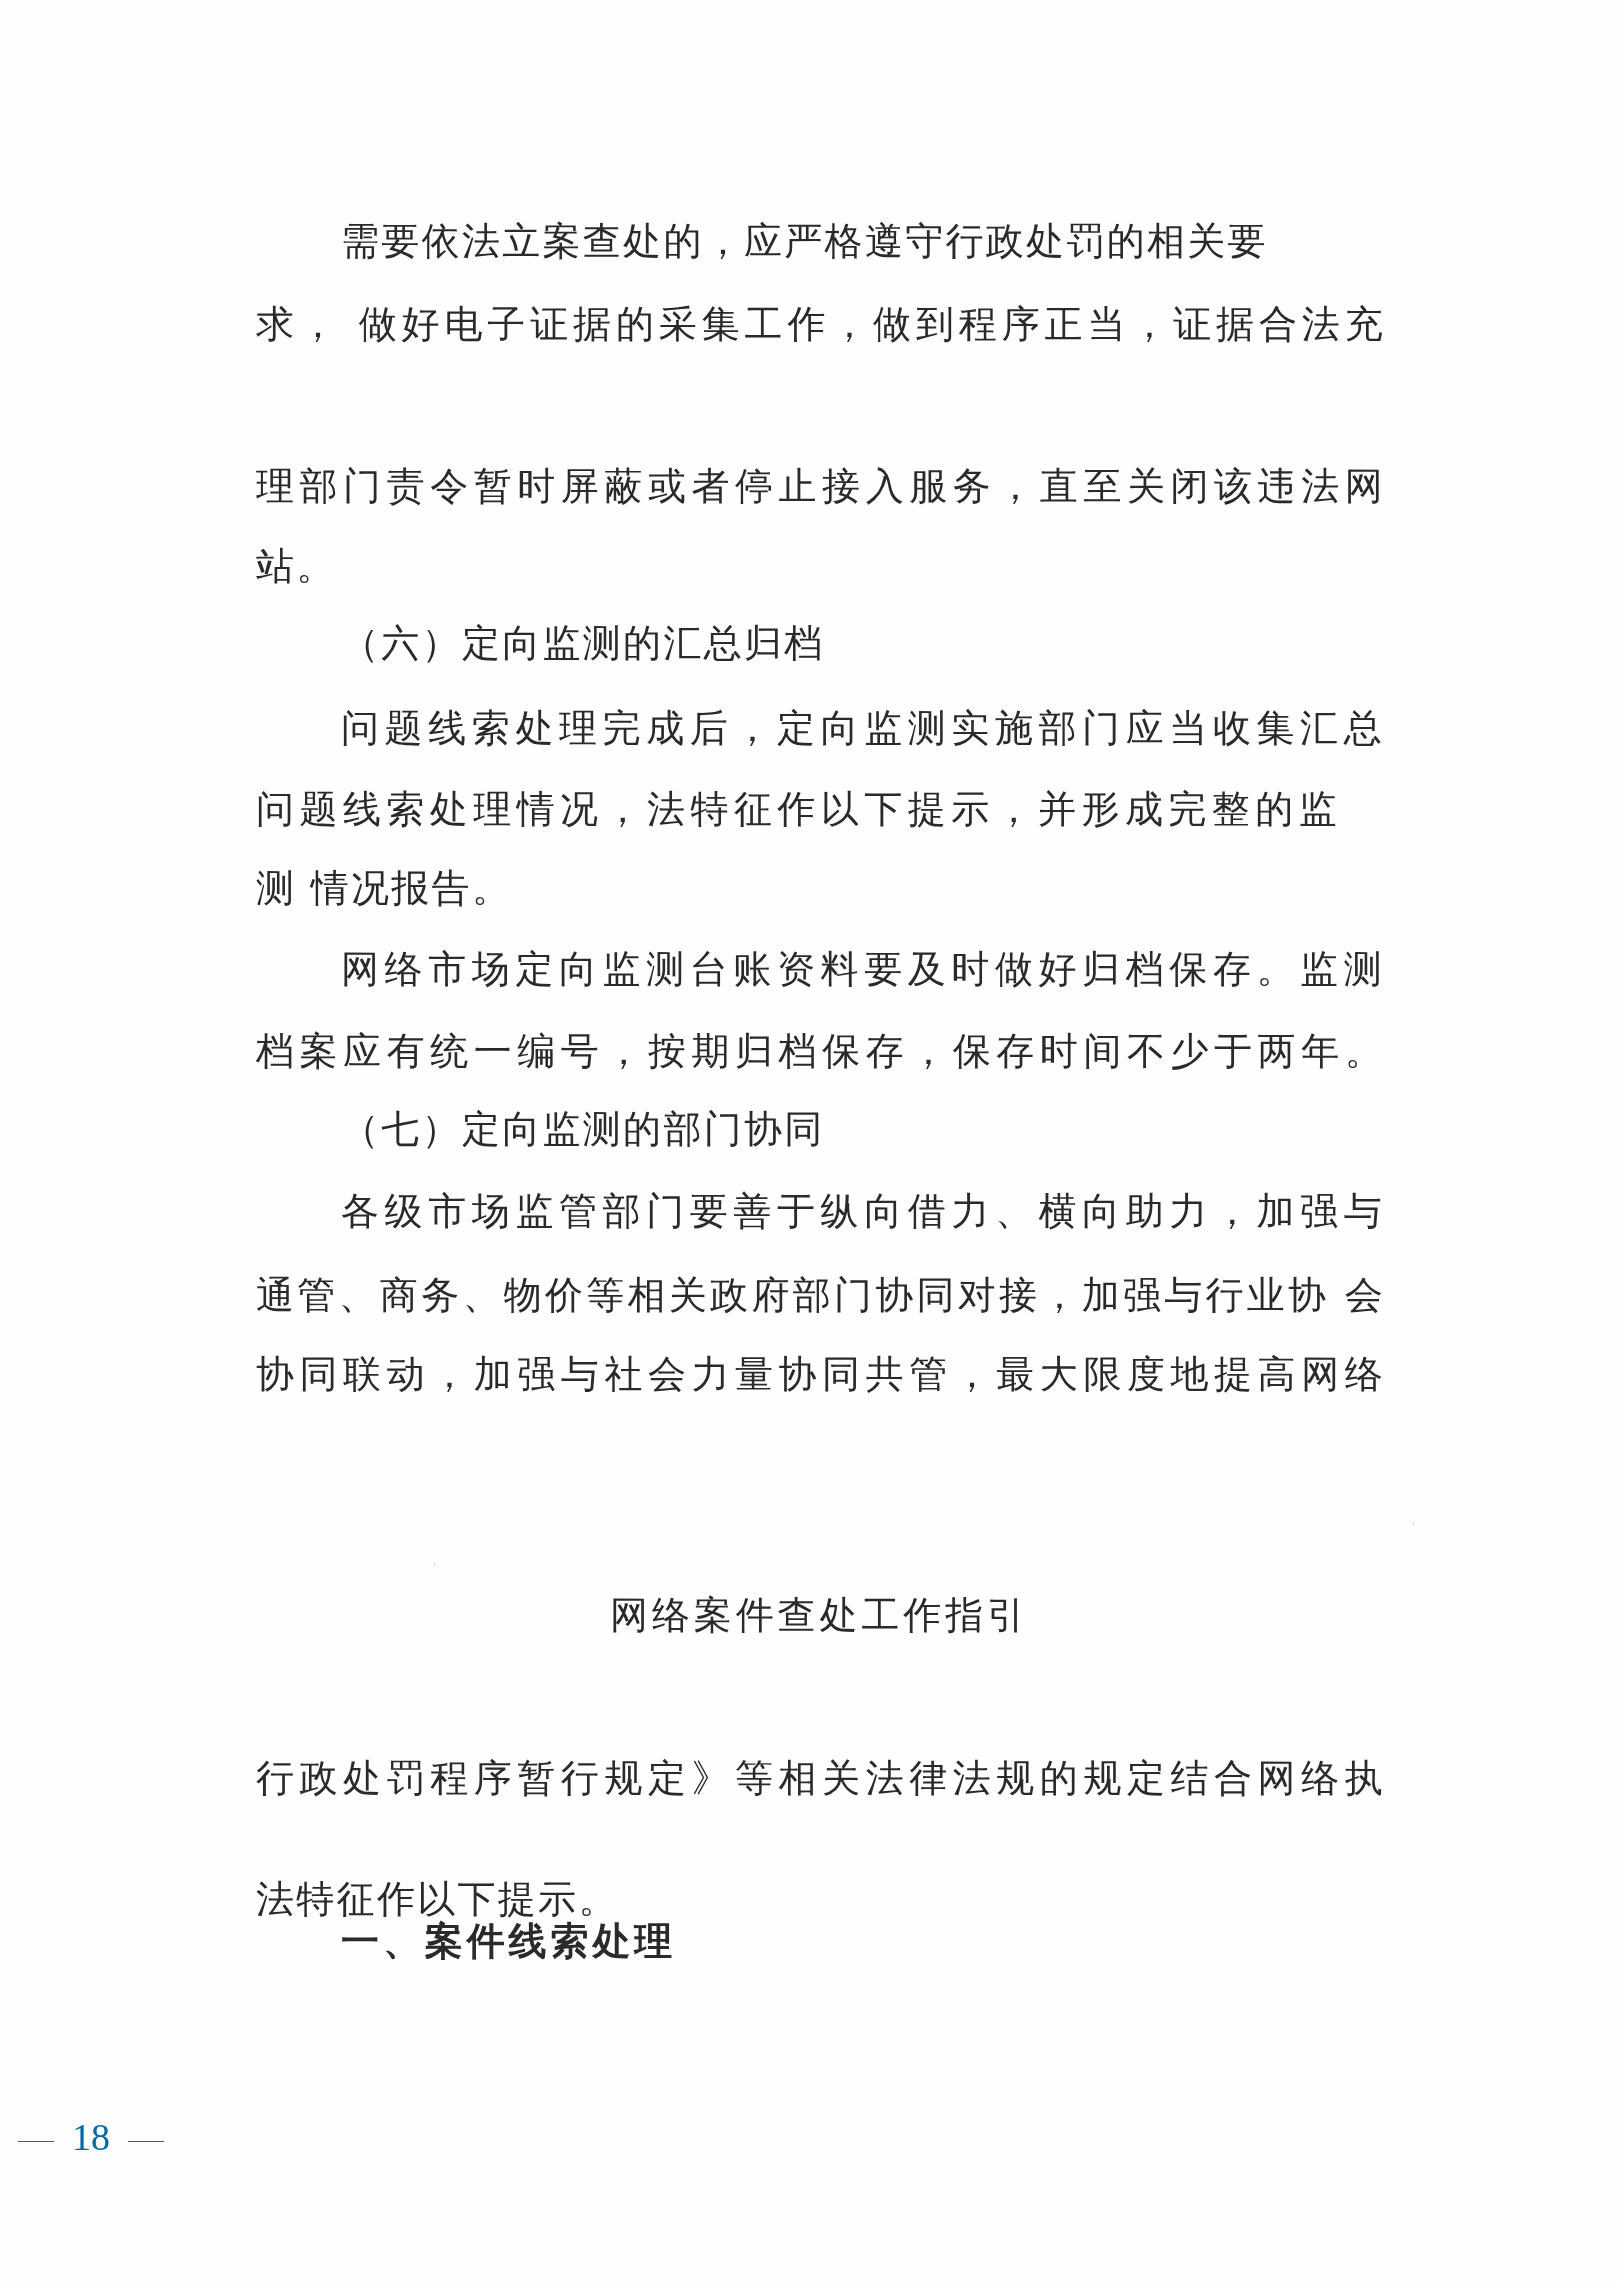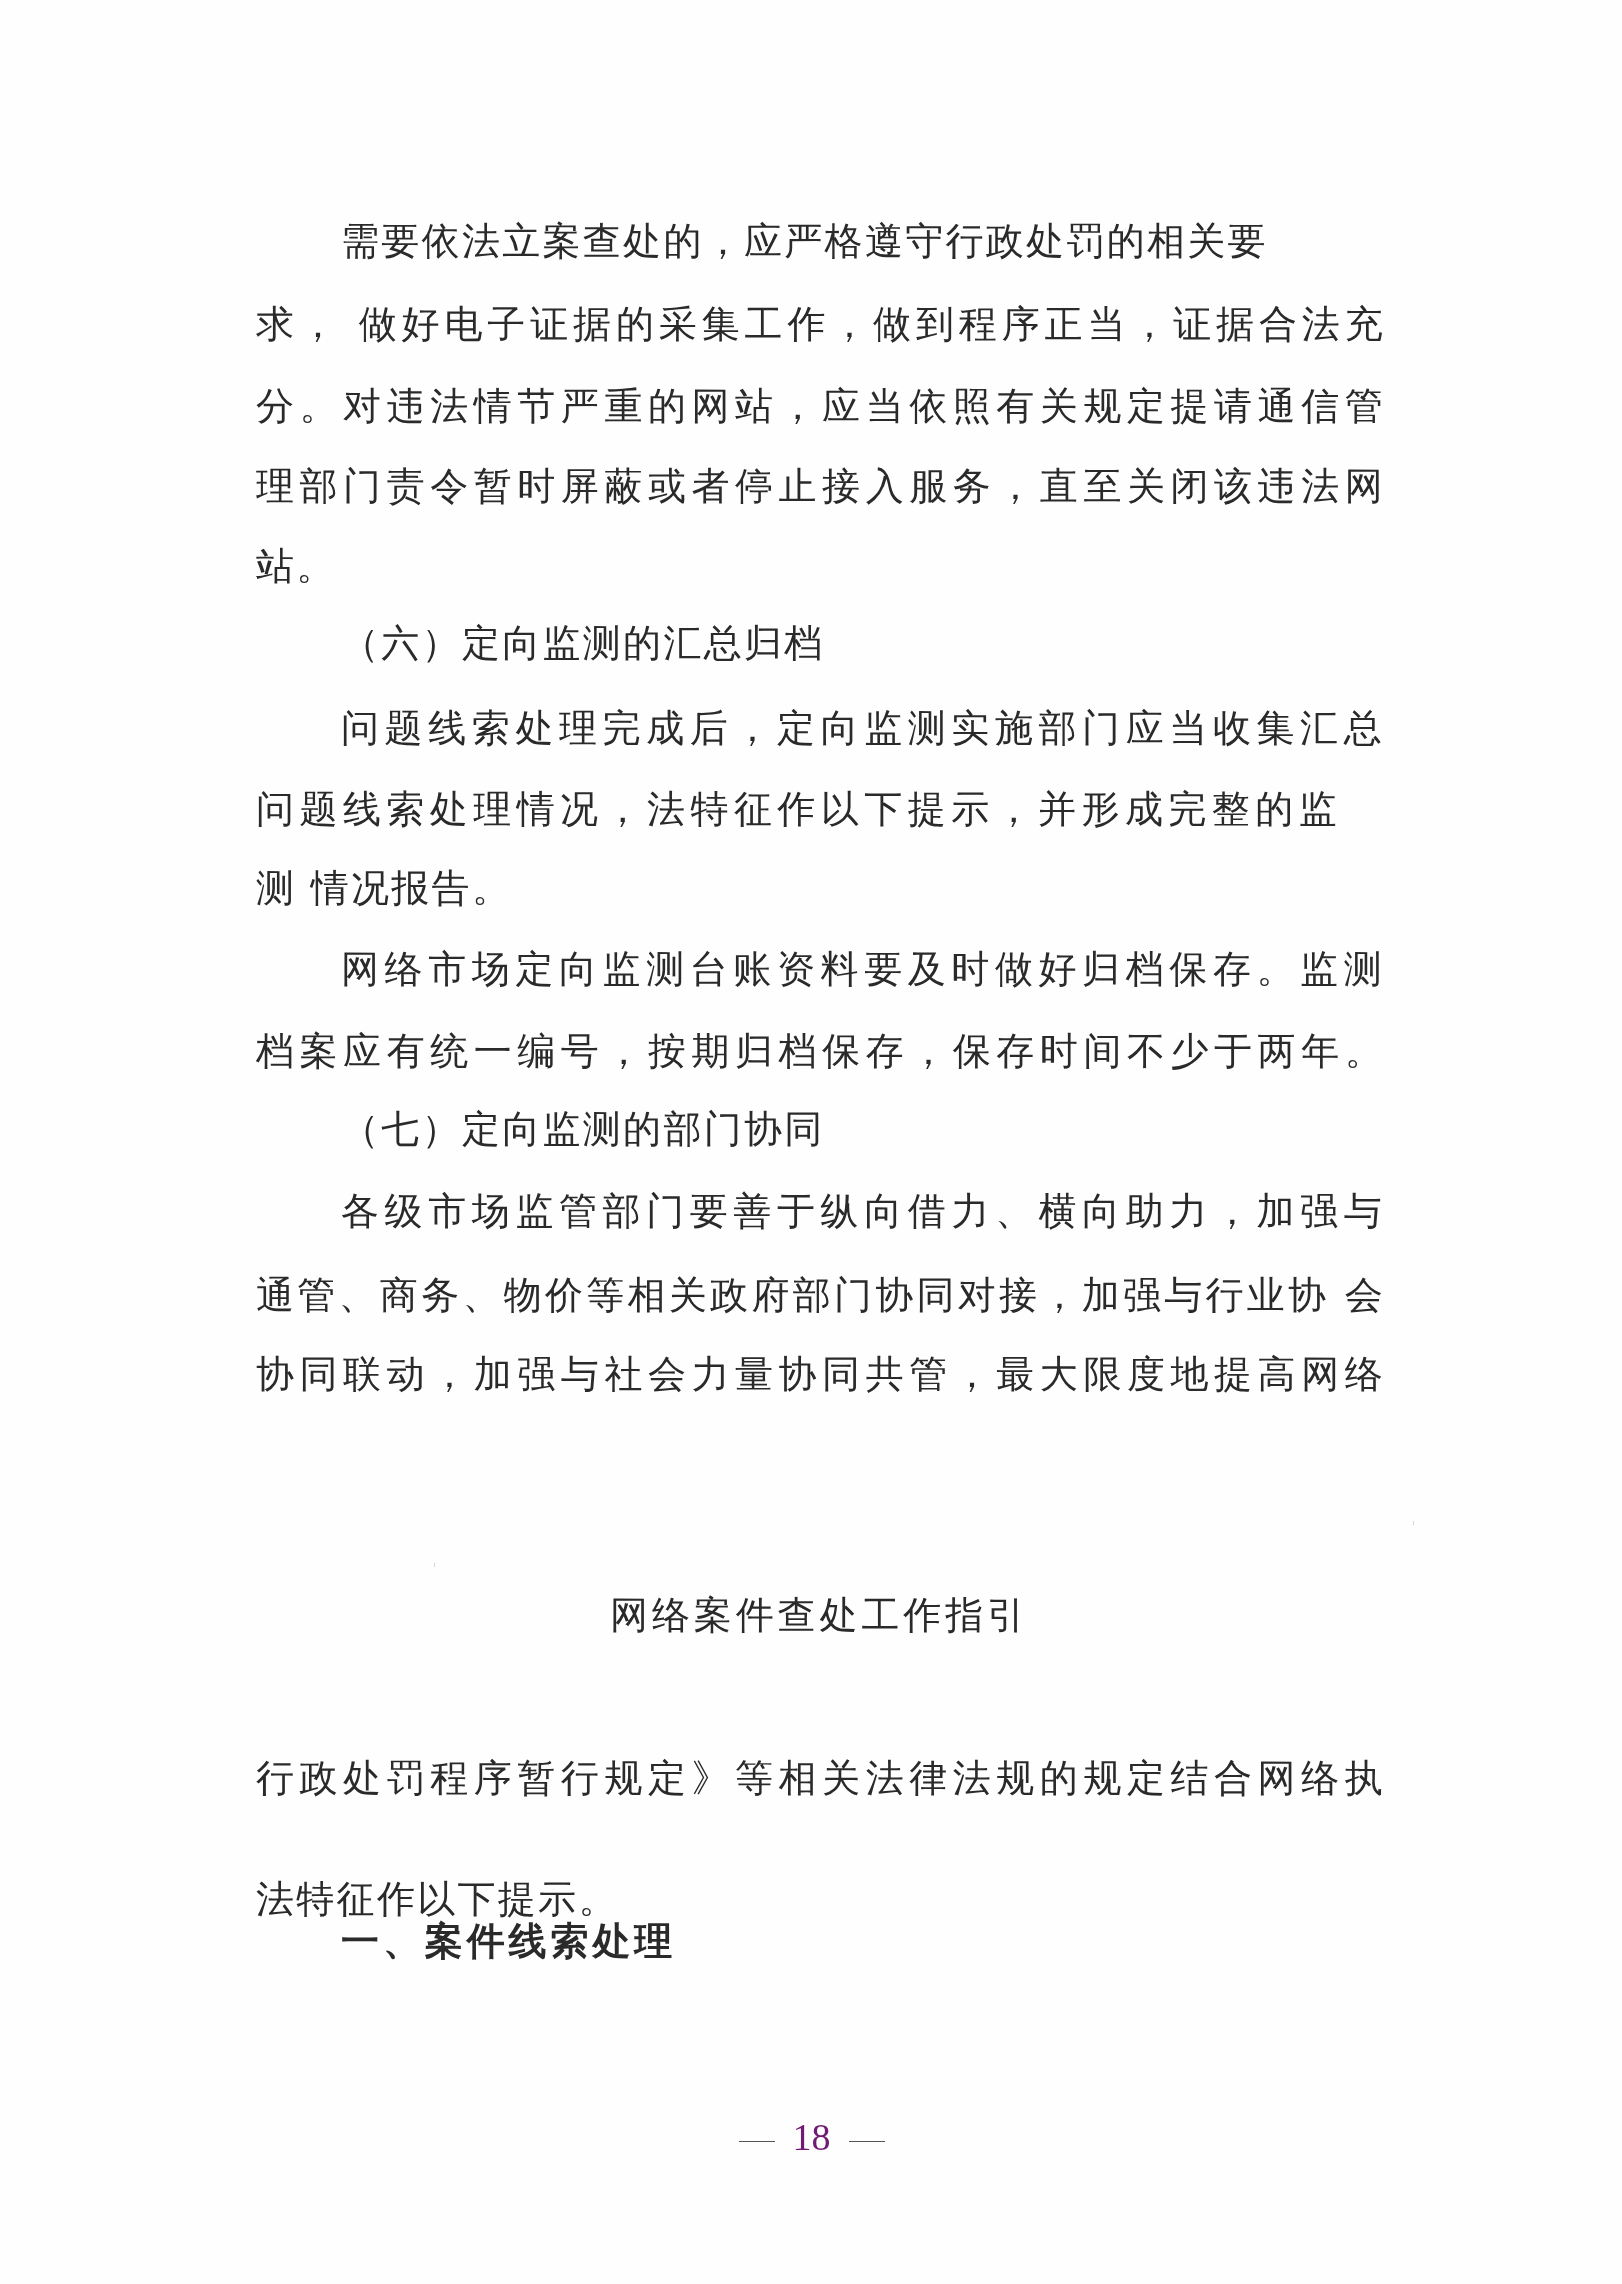"分。对违法情节严重的网站，应当依照有关规定提请通信管" div.line { html: <div>分。对违法情节严重的网站，应当依照有关规定提请通信管</div> -> none }
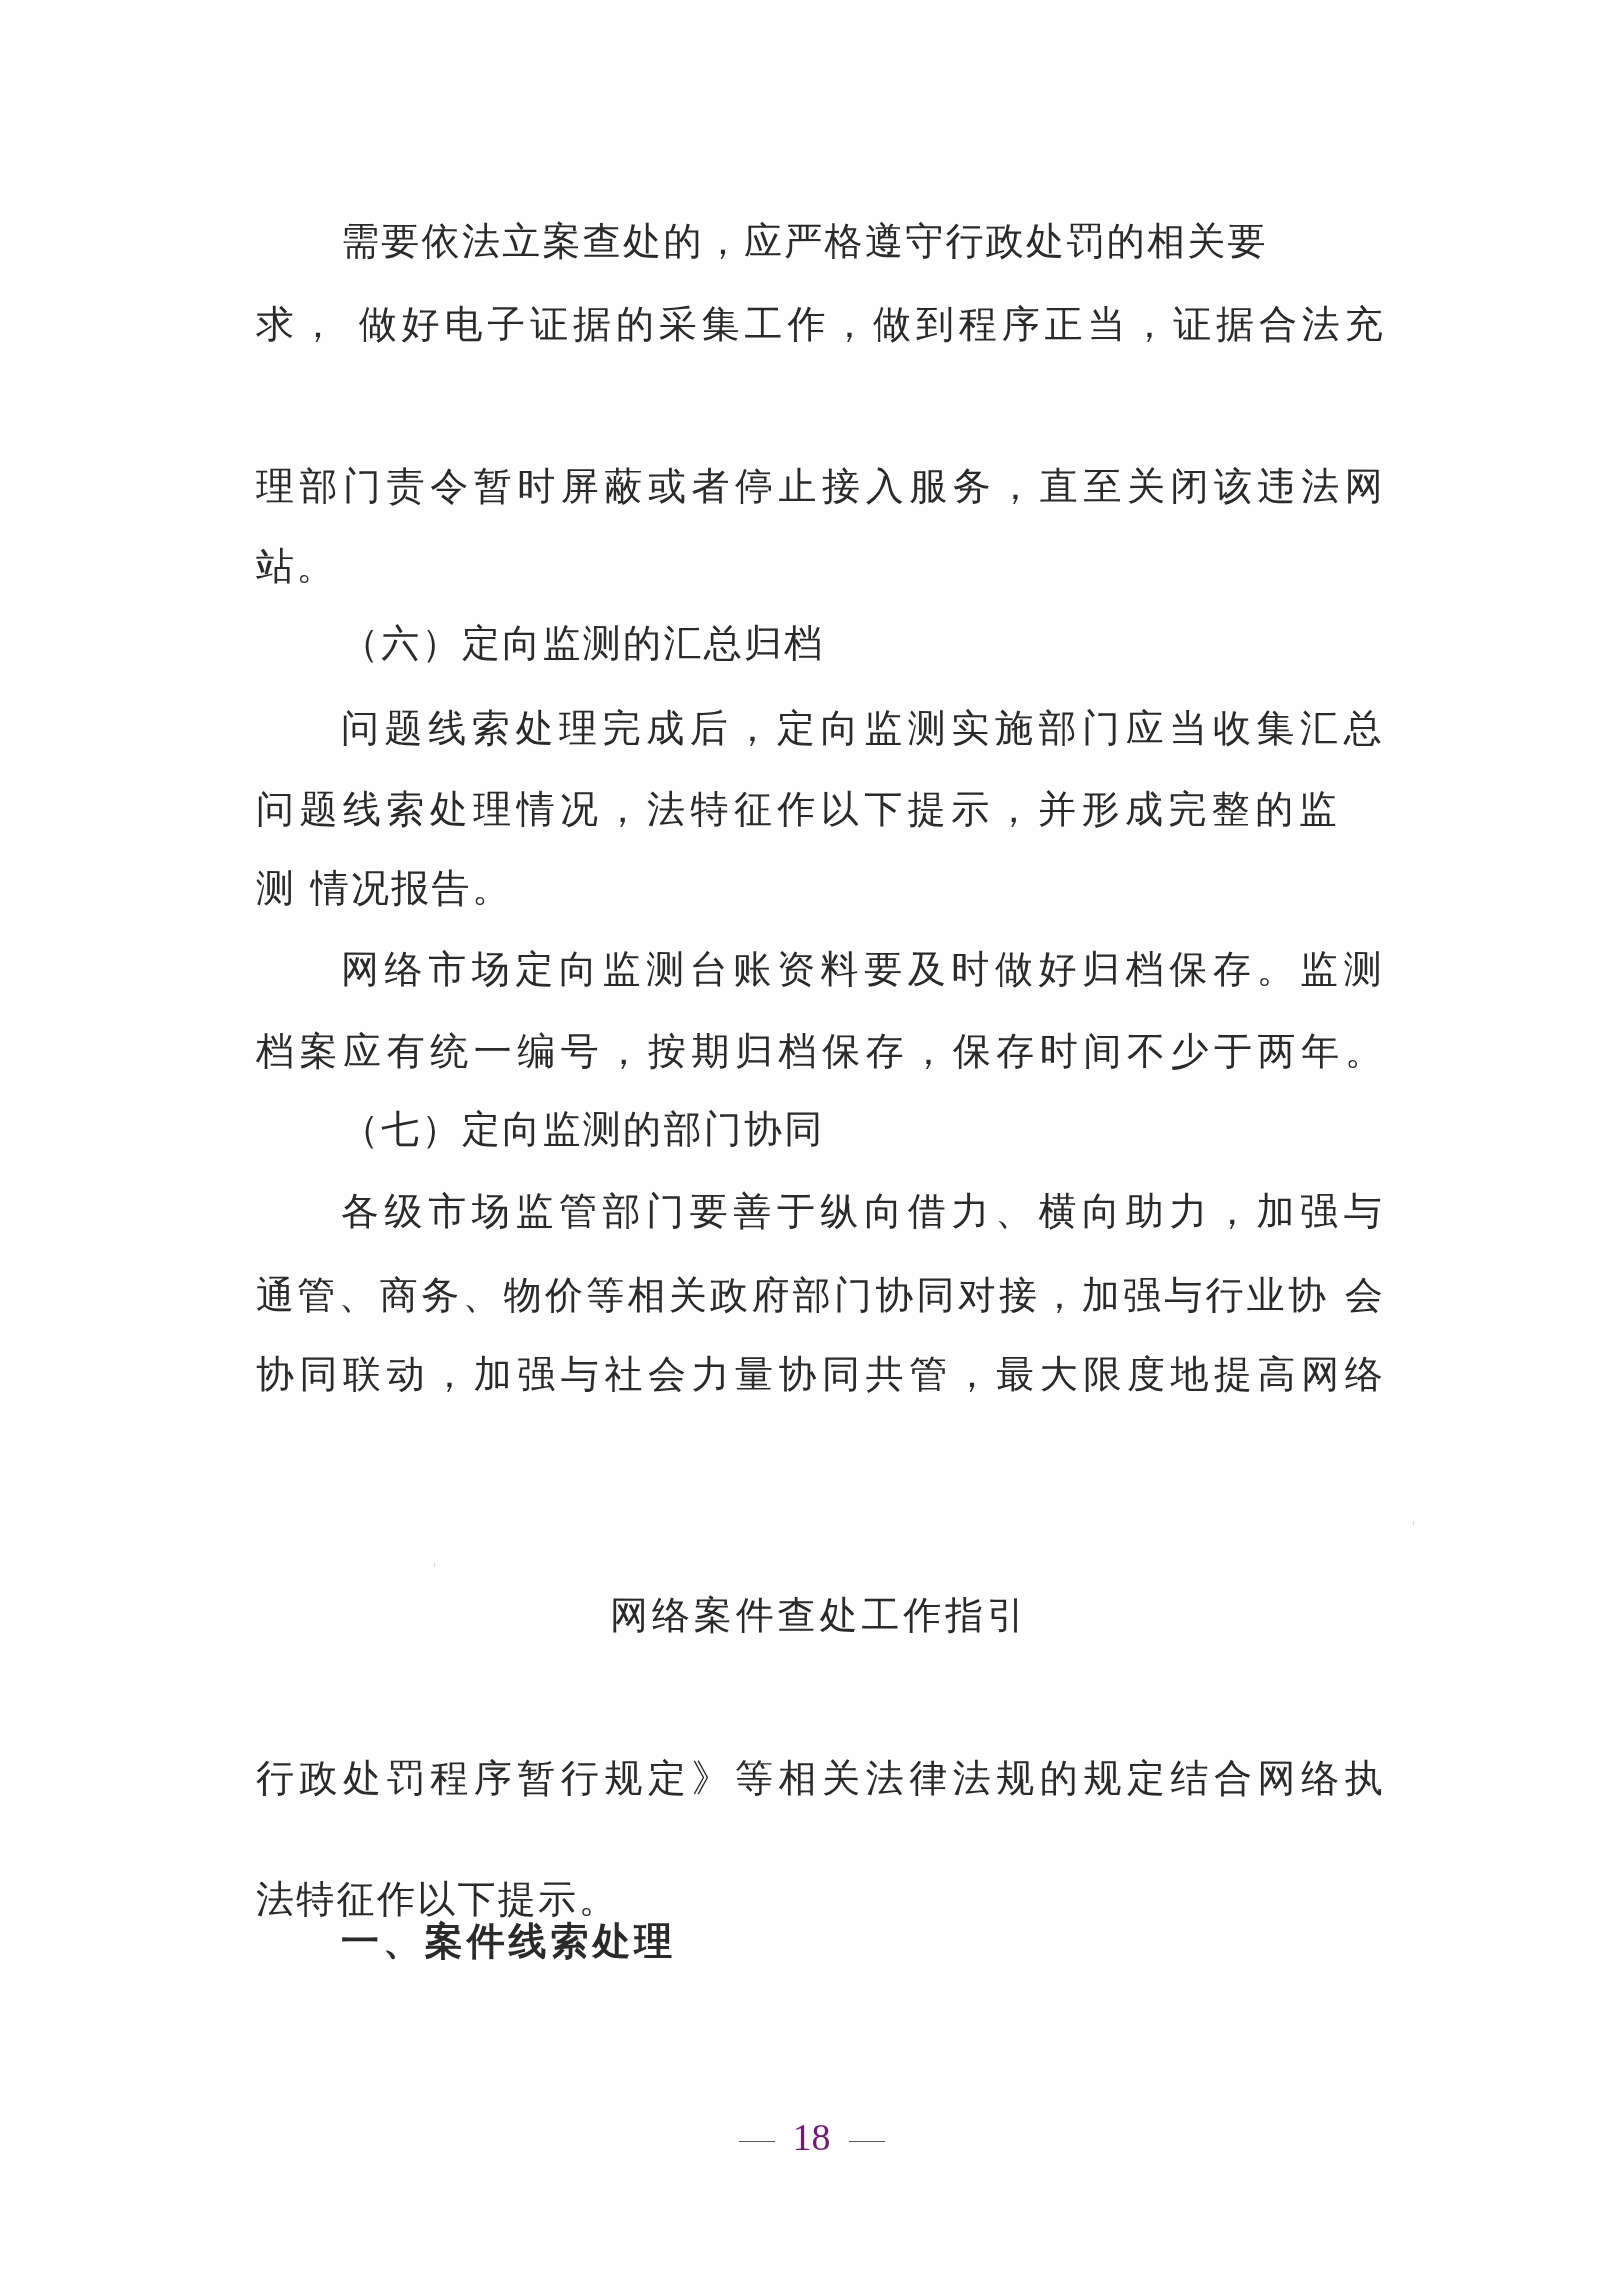"18" .page-number { color: #701a75 -> #0369a1; text-align: center -> none }
